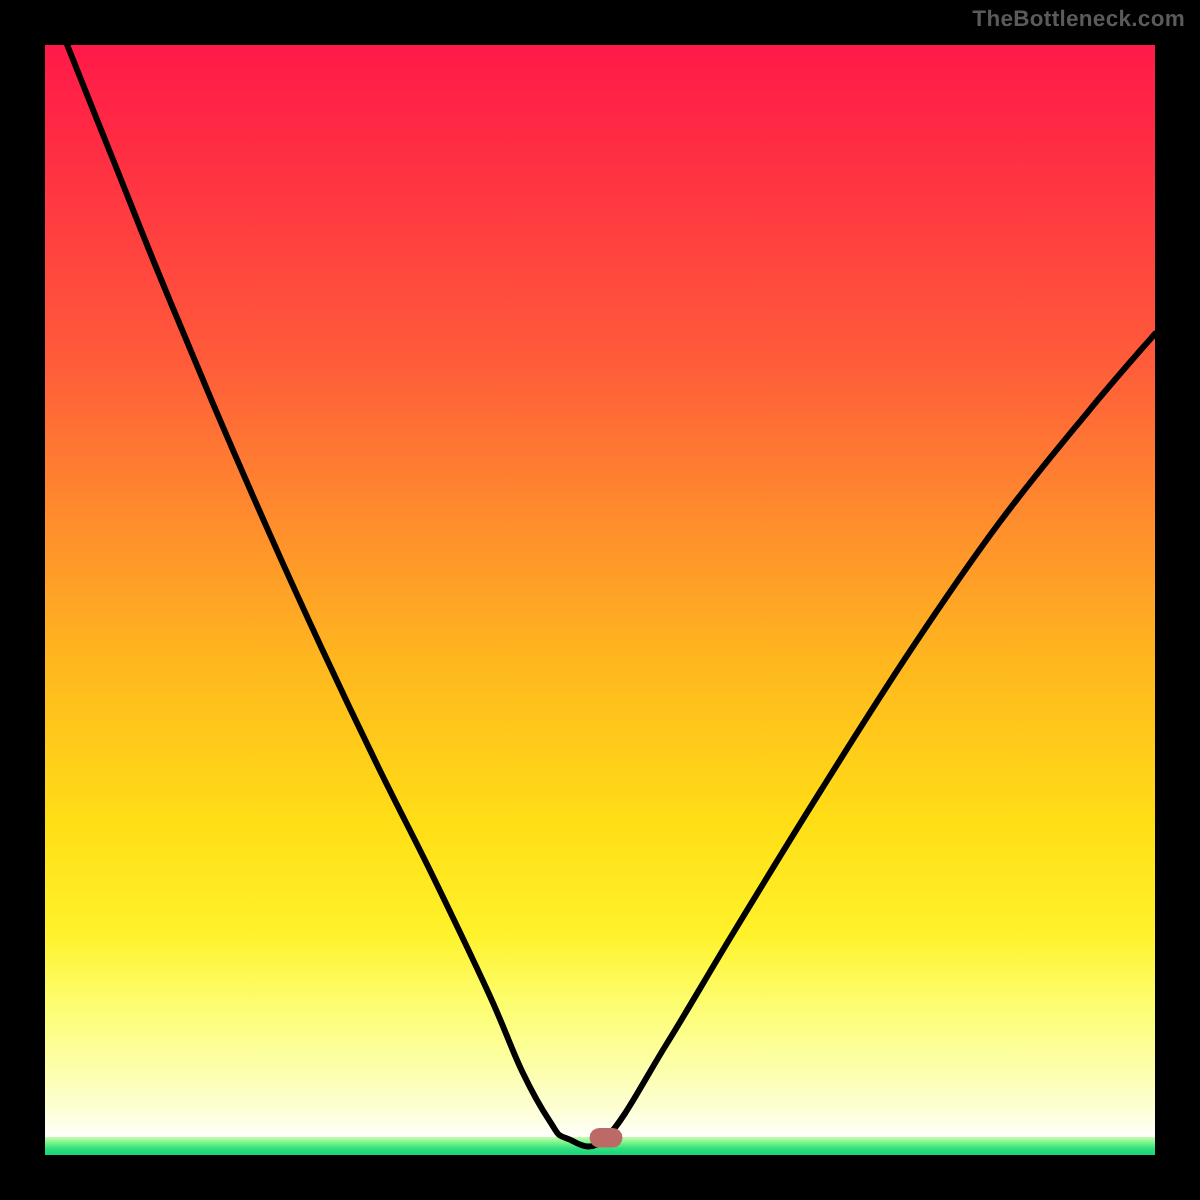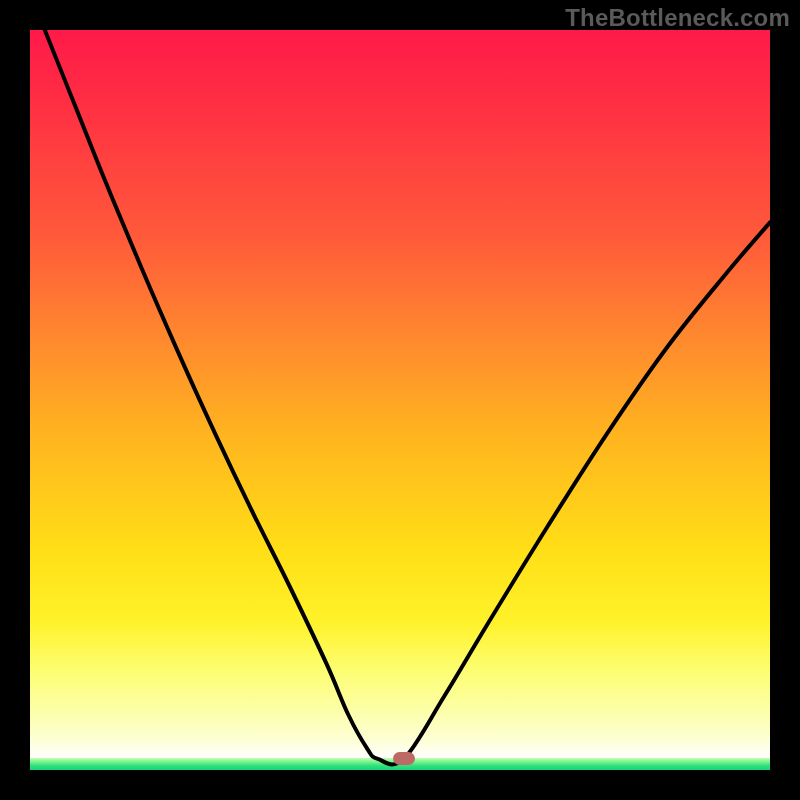"TheBottleneck.com" .watermark { font-size: 24px -> 15px }
